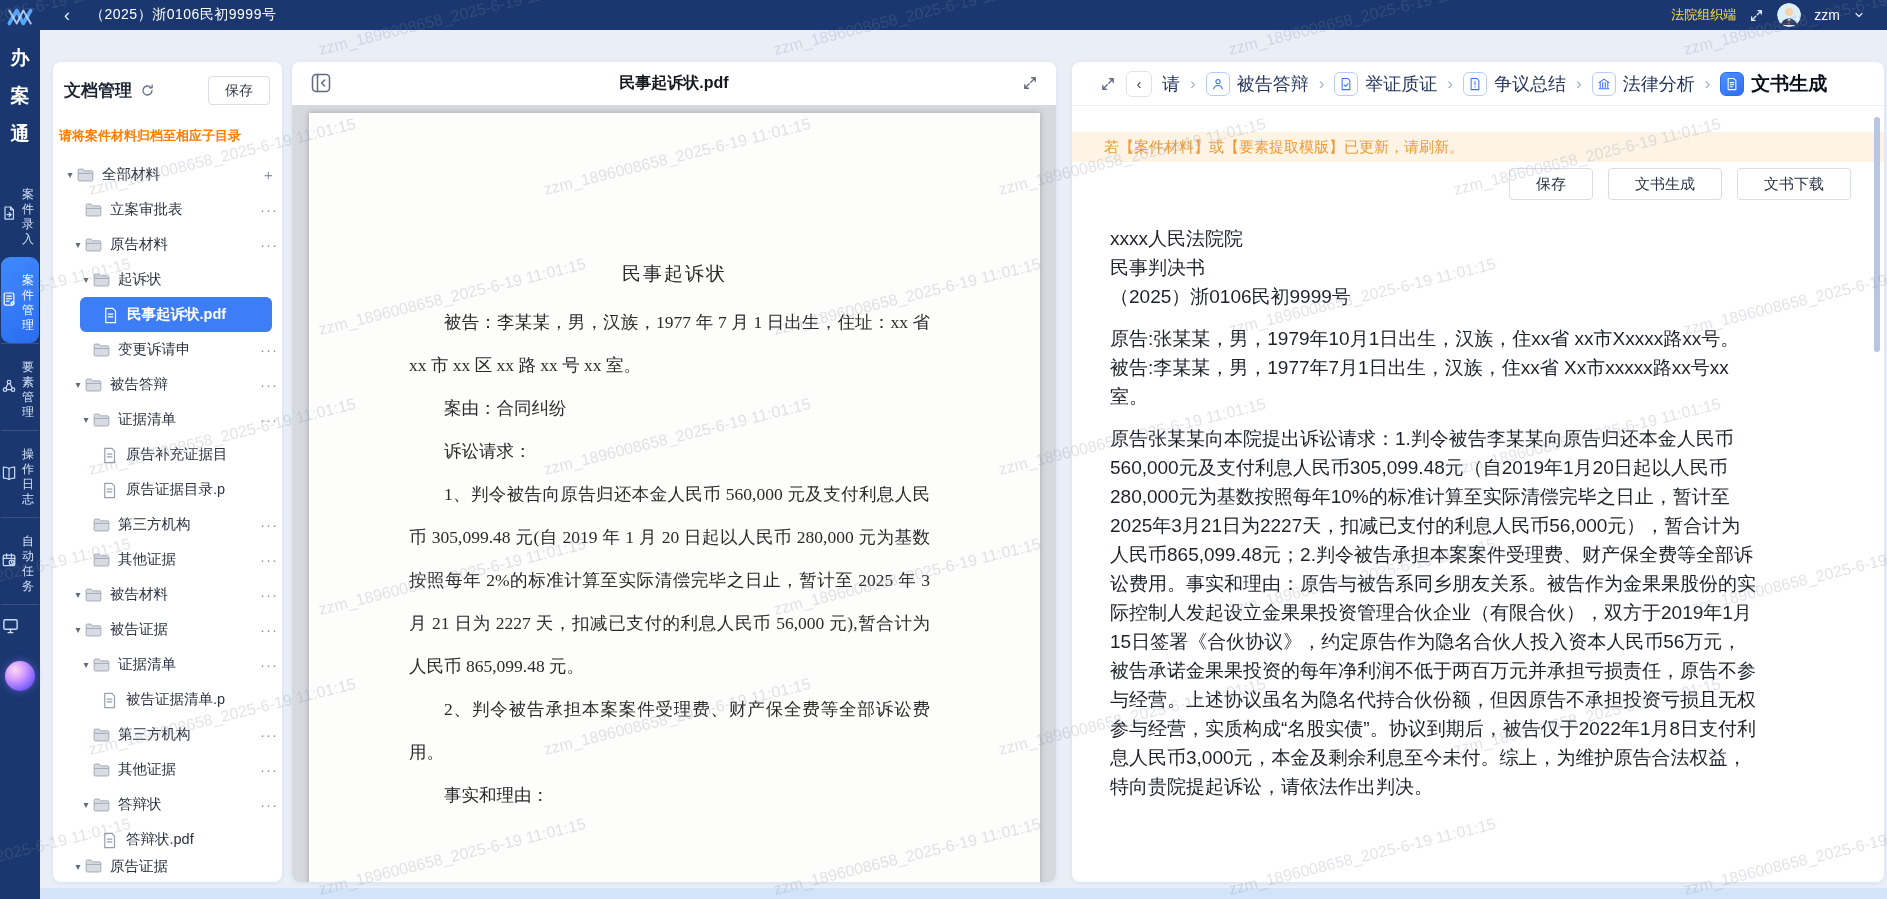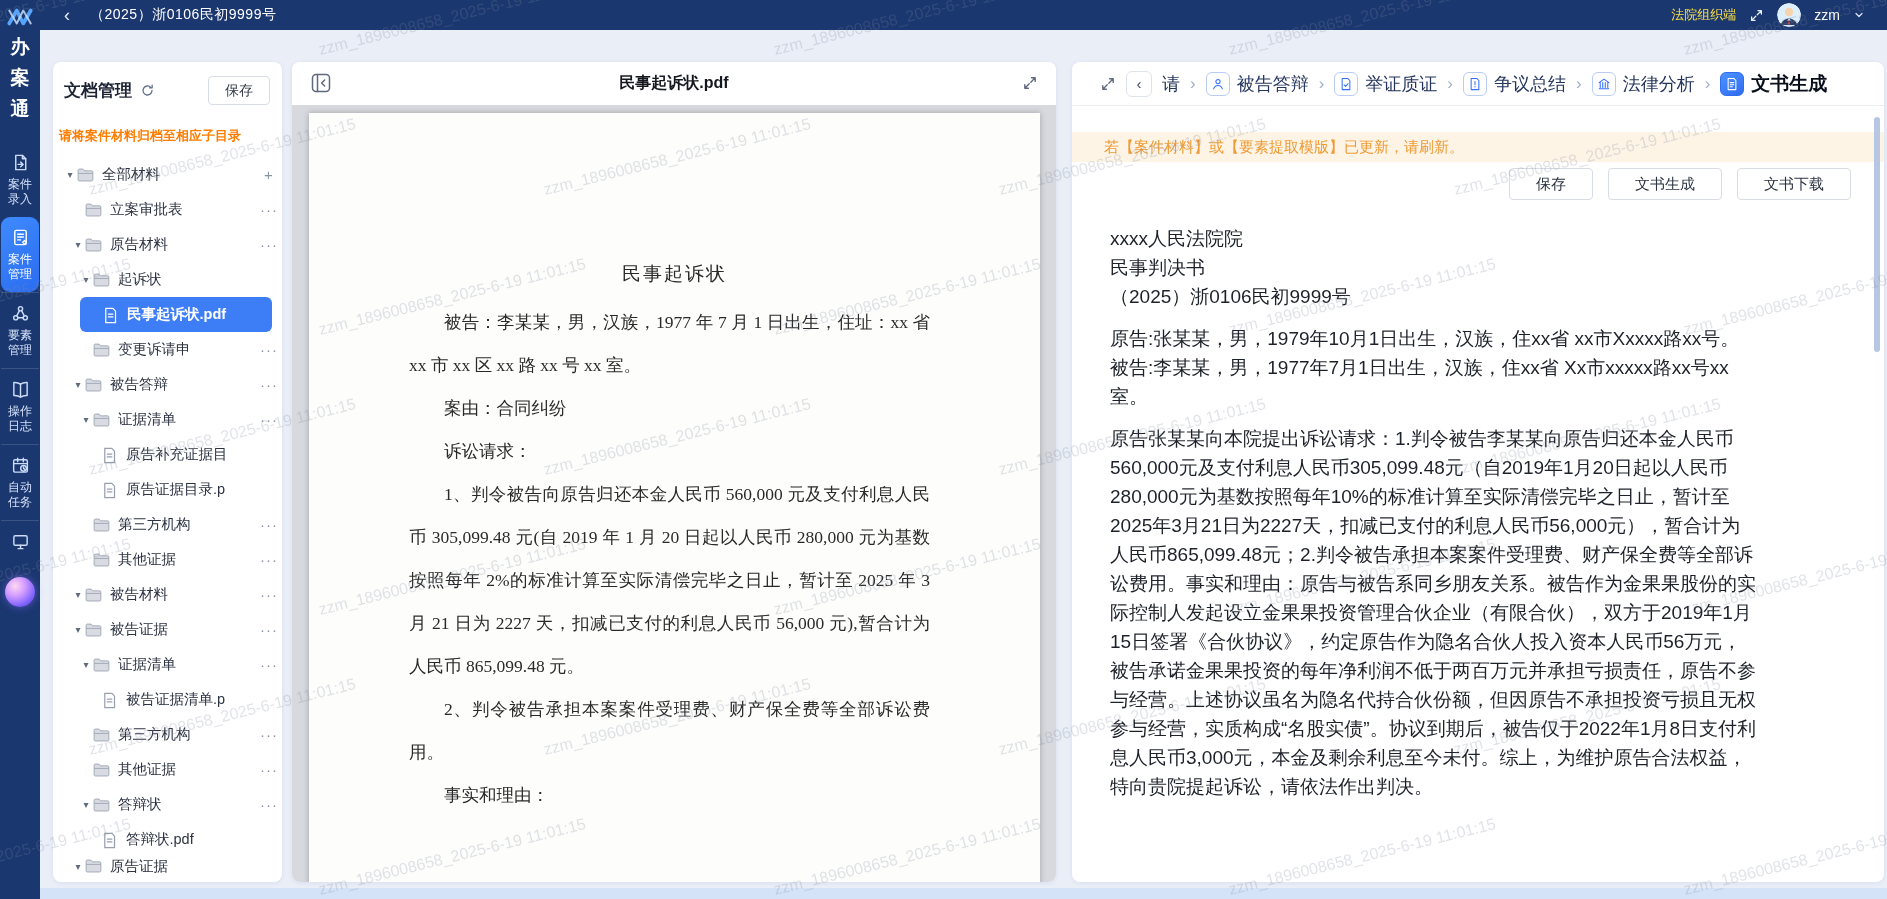"办案通" .appname { line-height: 31px -> 38px; margin-top: 2px -> 10px }
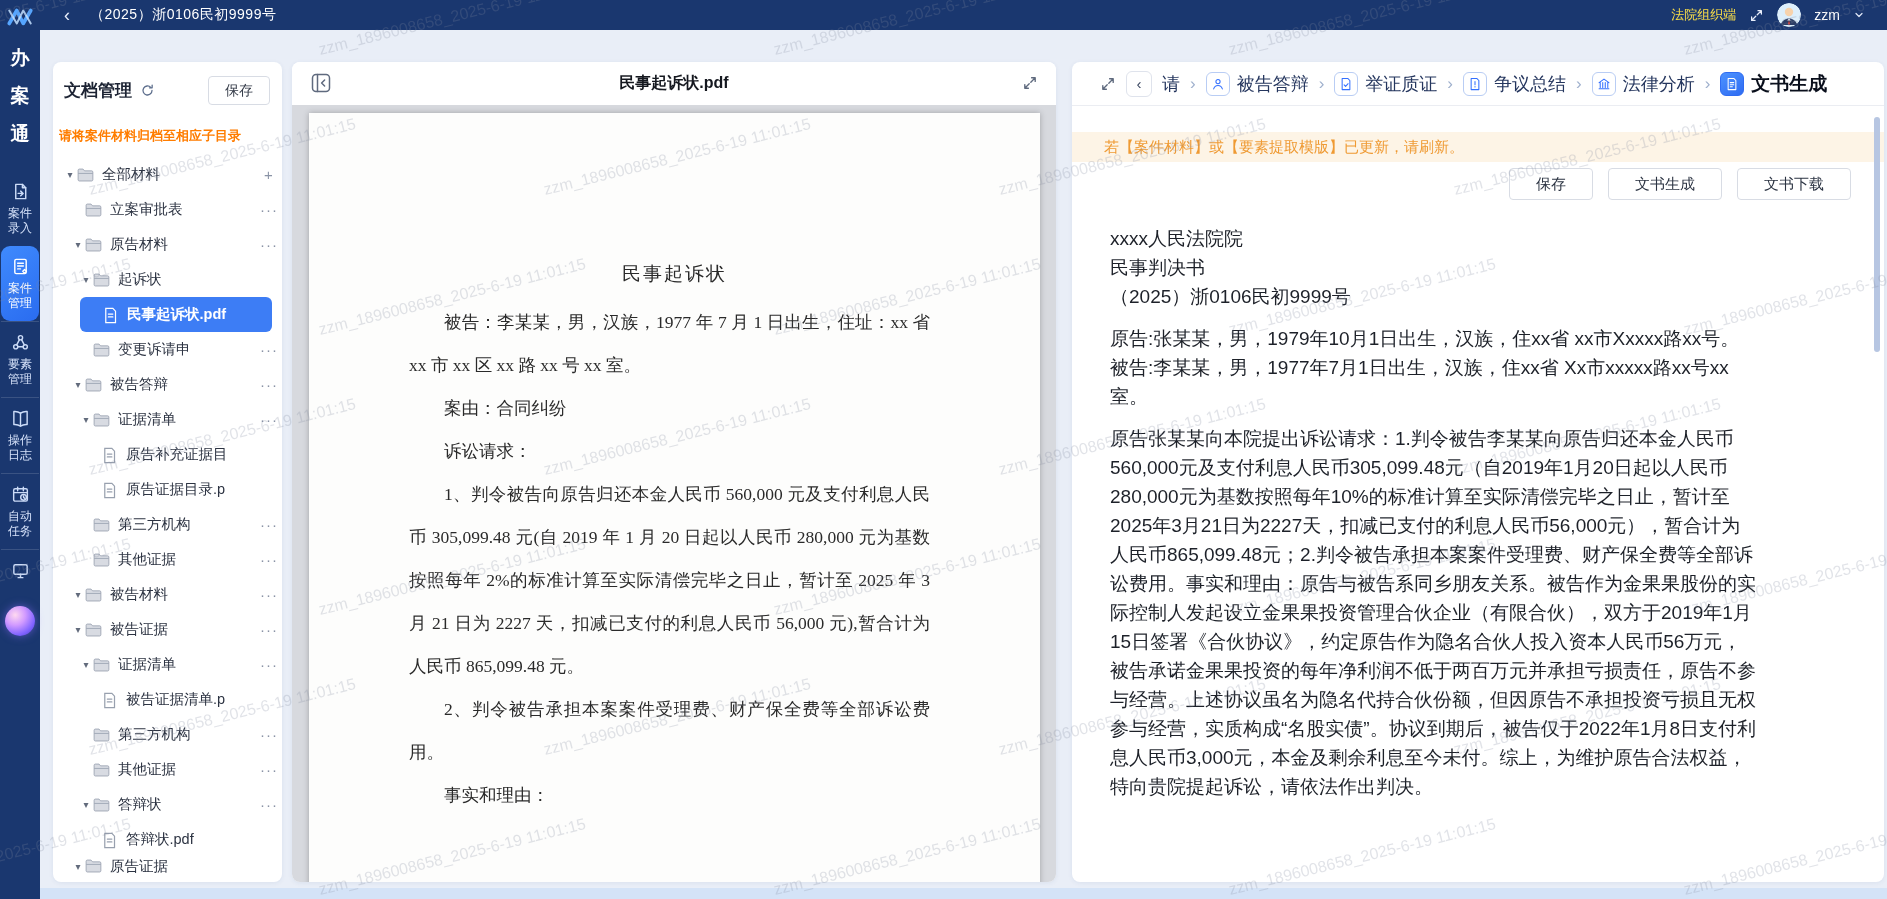"案件录入" .nav-item { flex-direction: column -> row }
